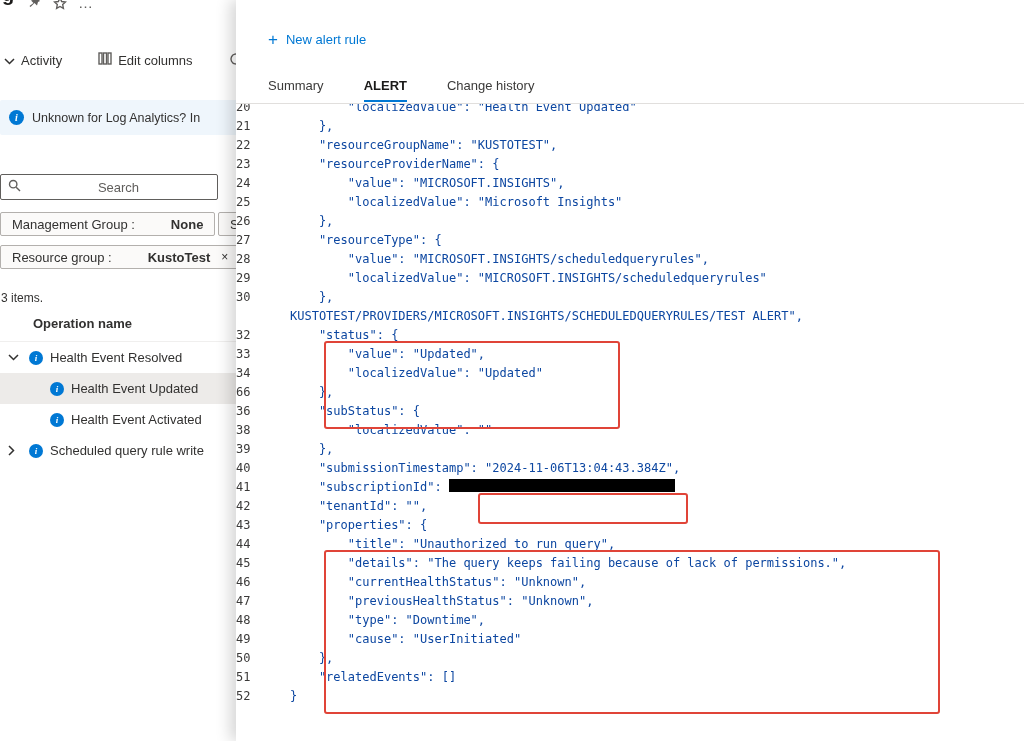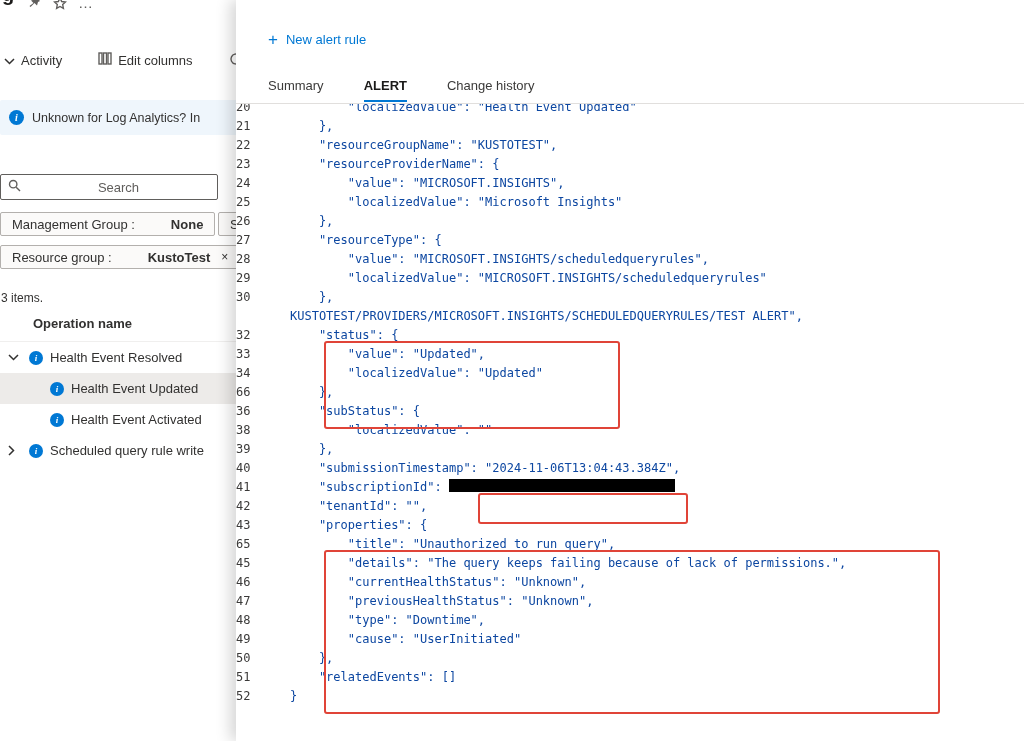"65" span.ln { text: 65 -> 44 }
